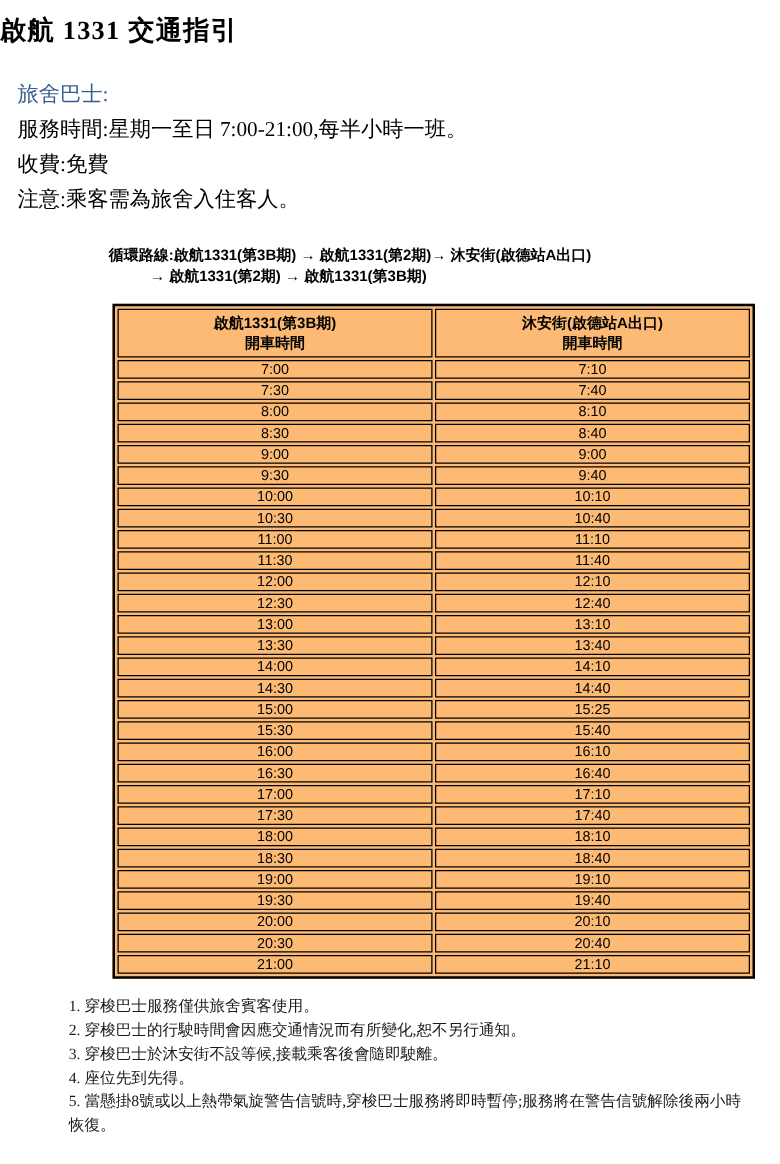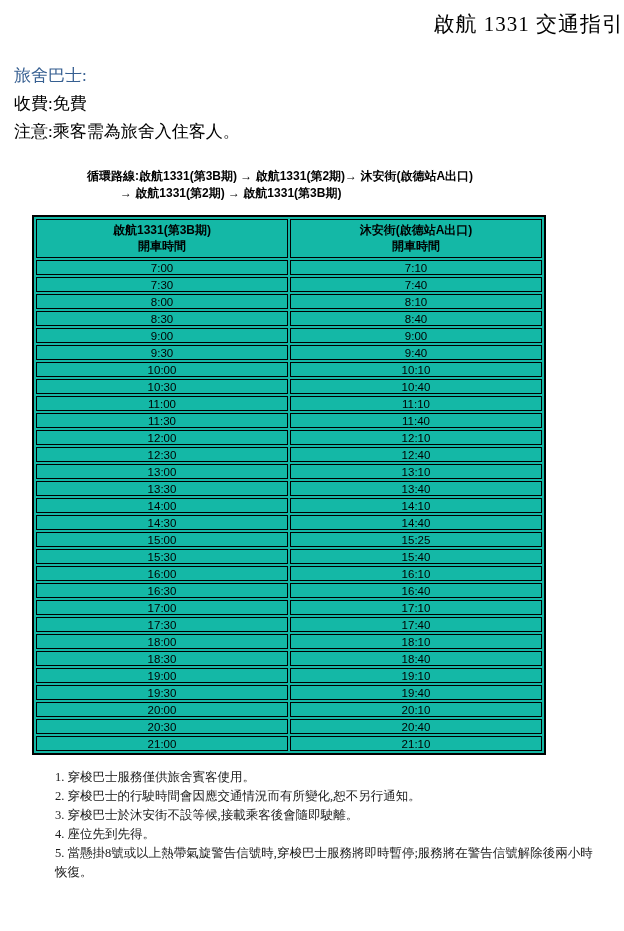"啟航 1331 交通指引" .page-title { font-weight: normal -> bold; text-align: right -> left }
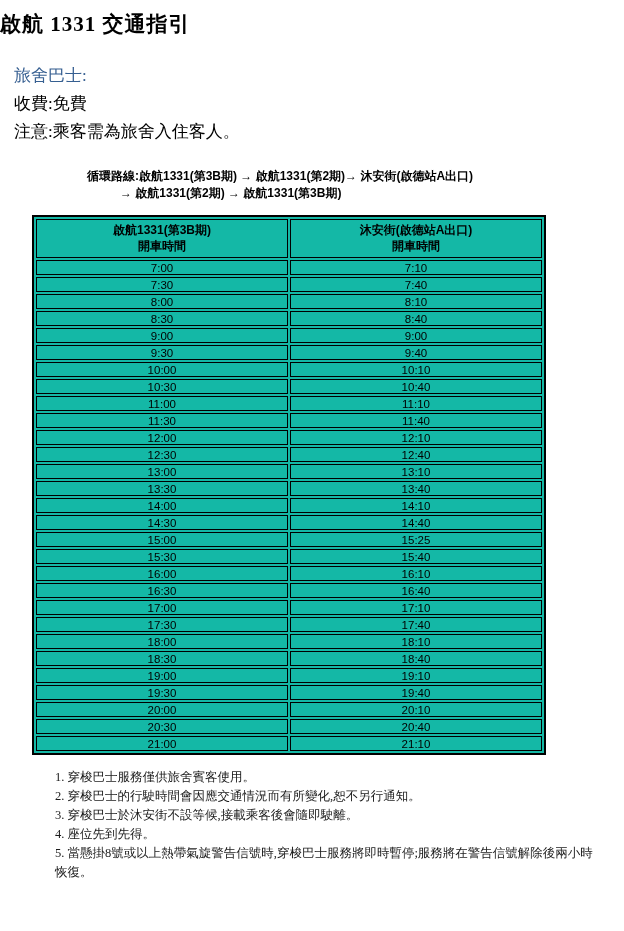"服務時間:星期一至日 7:00-21:00,每半小時一班。" div { html: none -> <div>服務時間:星期一至日 7:00-21:00,每半小時一班。</div> }
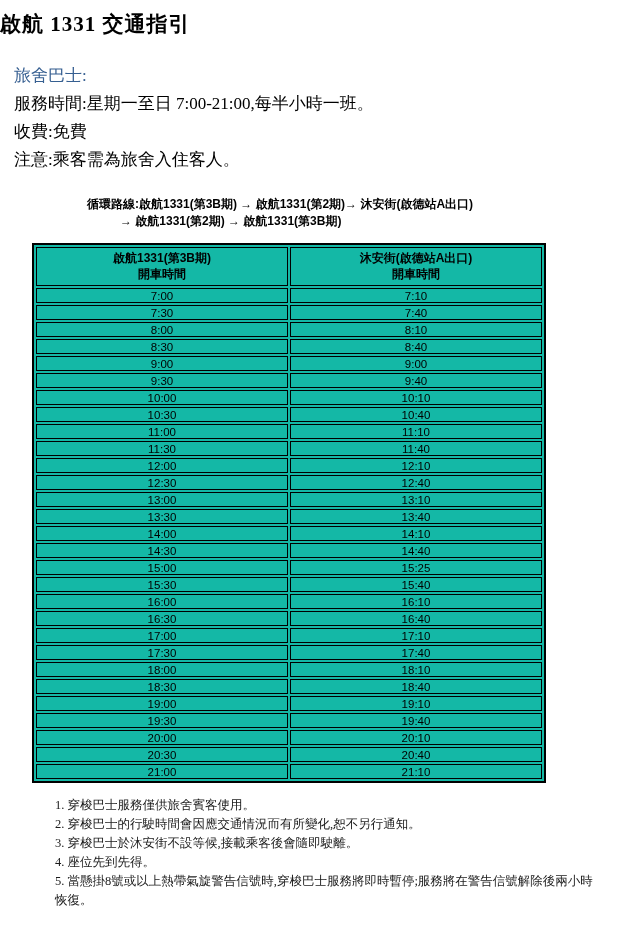"啟航1331(第3B期)" table.timetable { background: #14b8a6 -> #fdba74; margin: 13px 0 0 32px -> 13px 0 0 90px }
